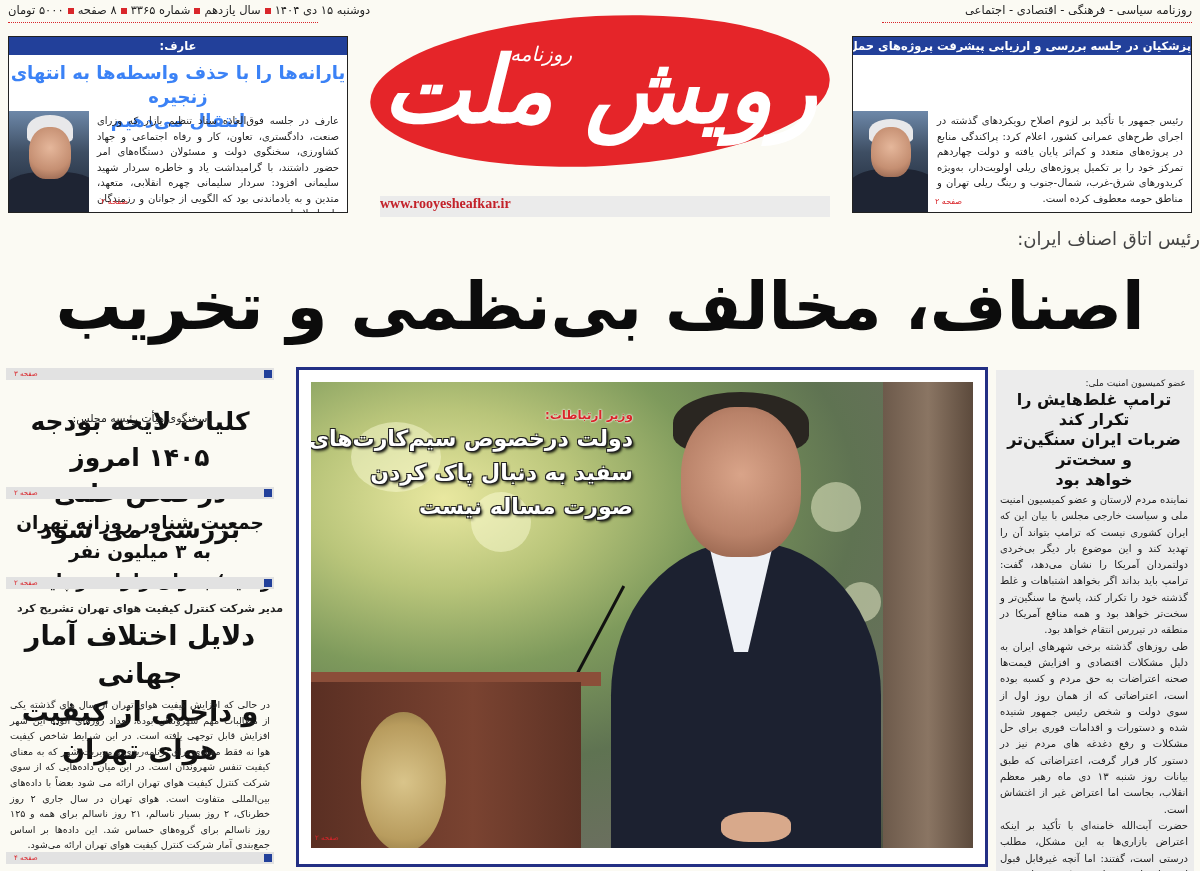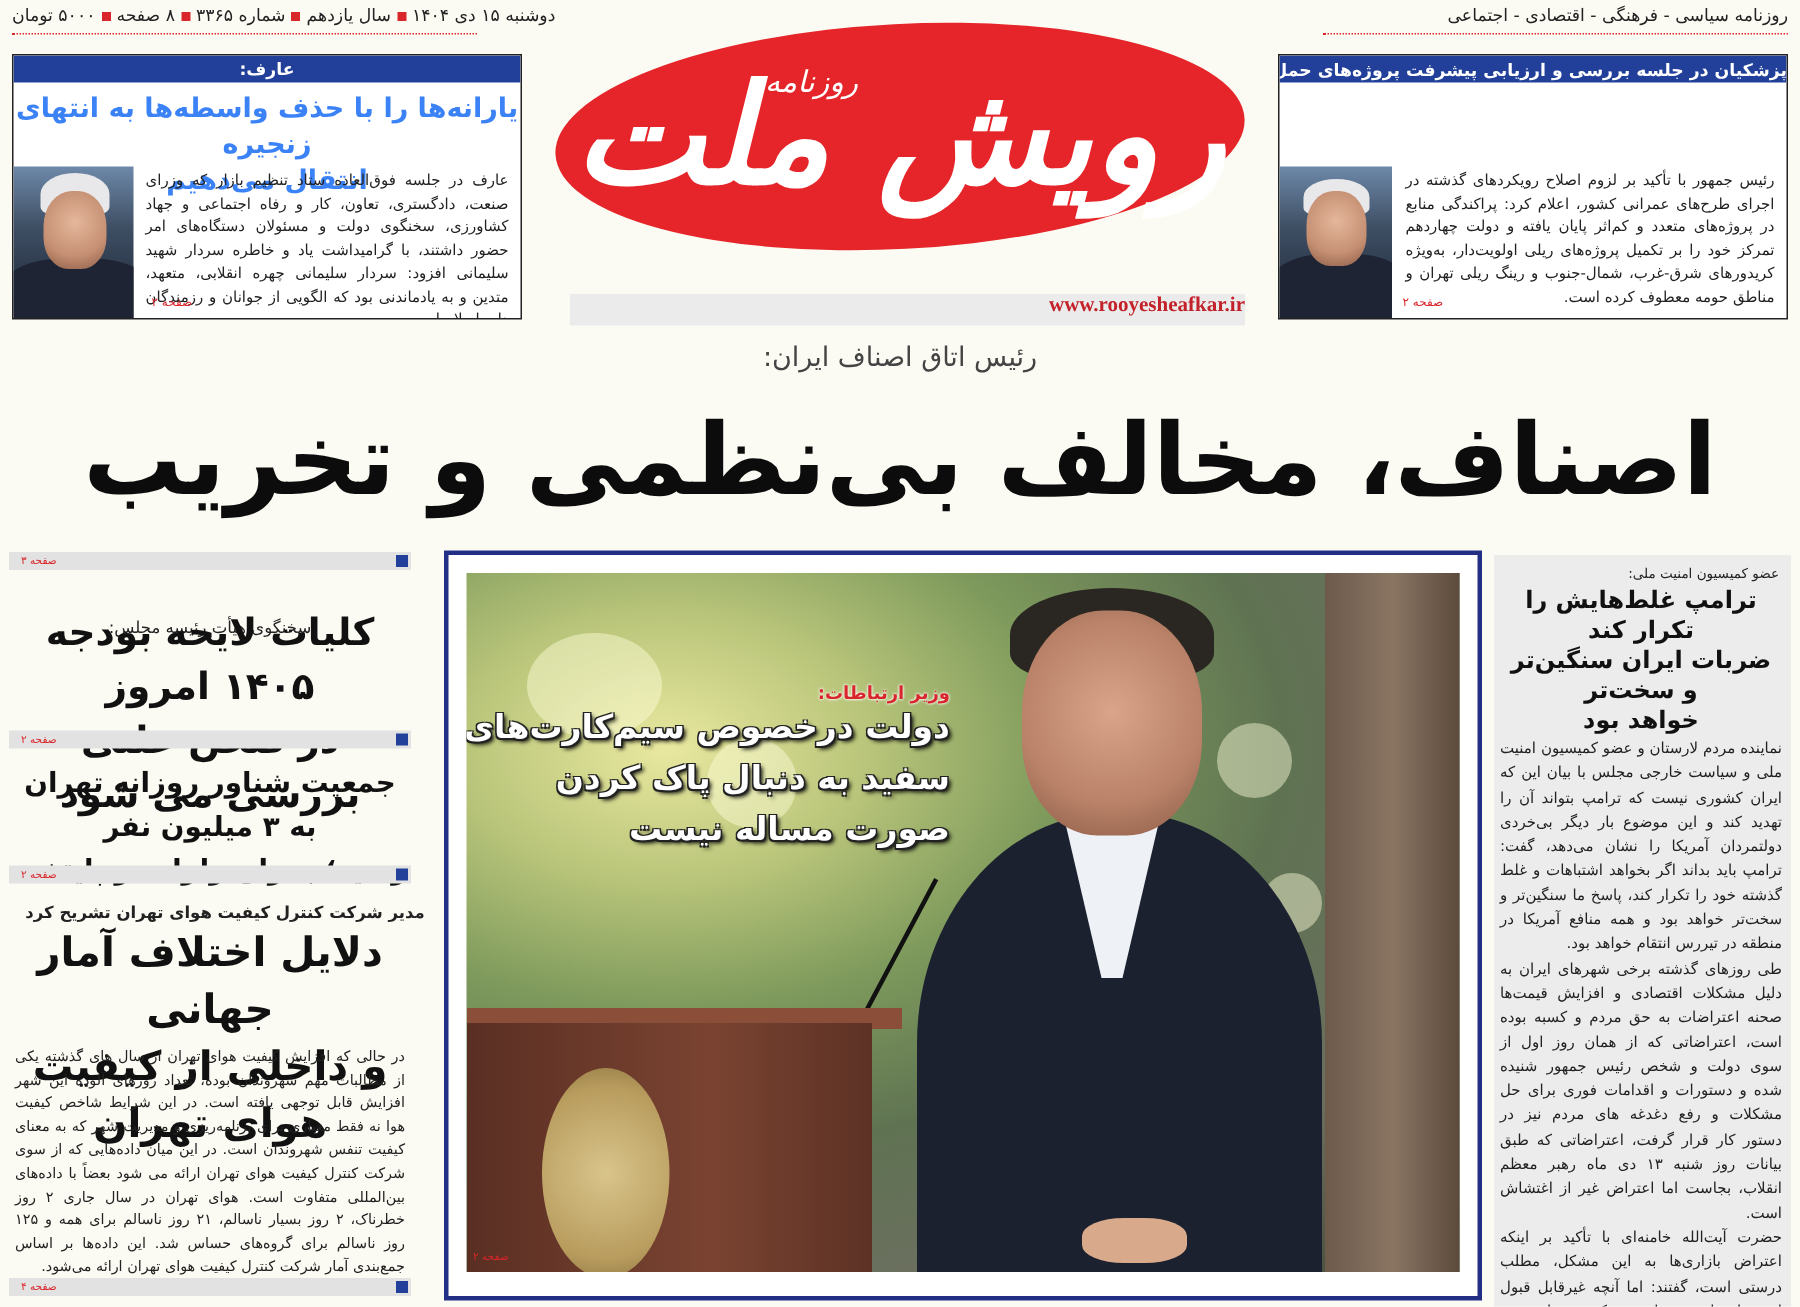"www.rooyesheafkar.ir" .url-band { text-align: right -> left }
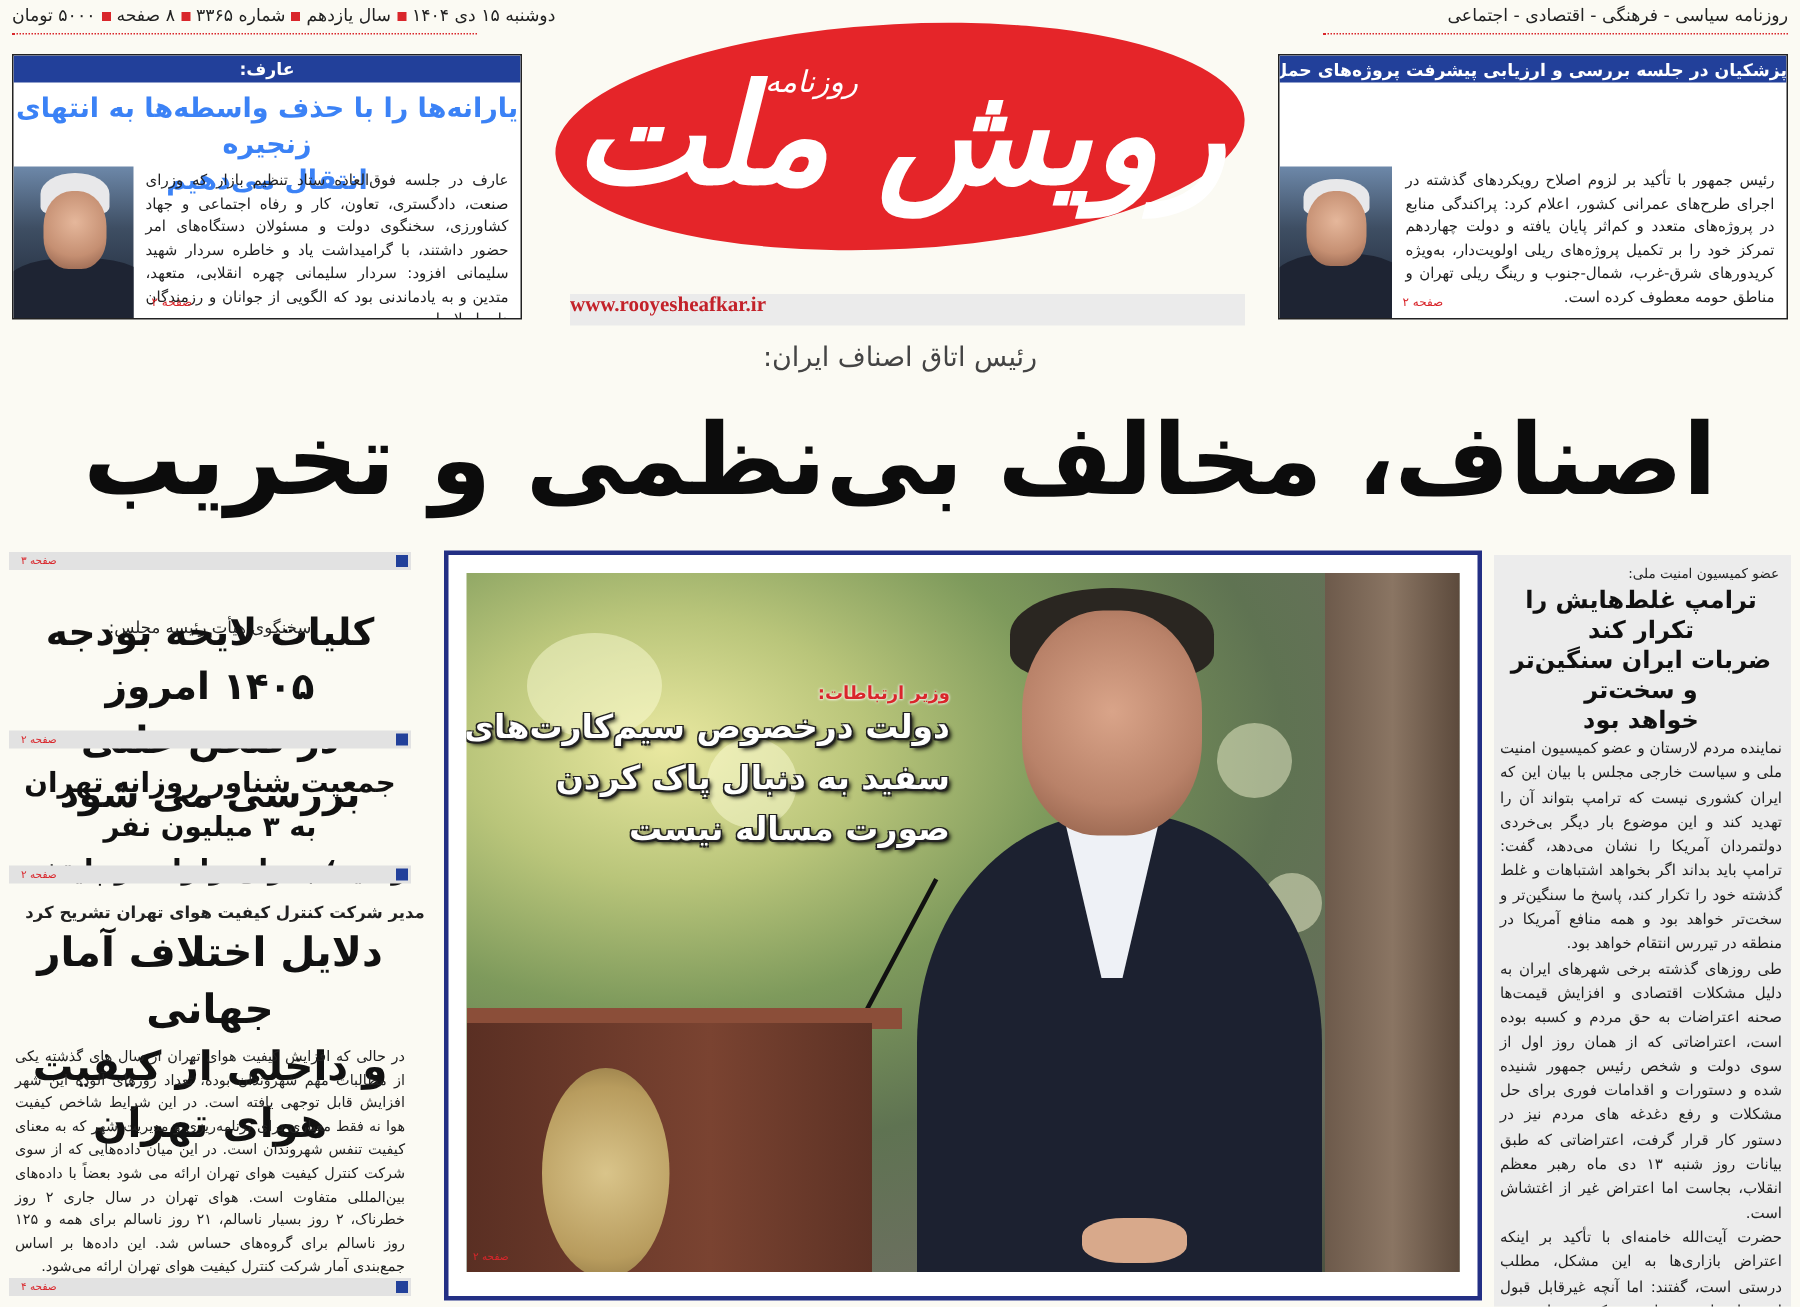"رئیس اتاق اصناف ایران:" .kicker { text-align: center -> none }
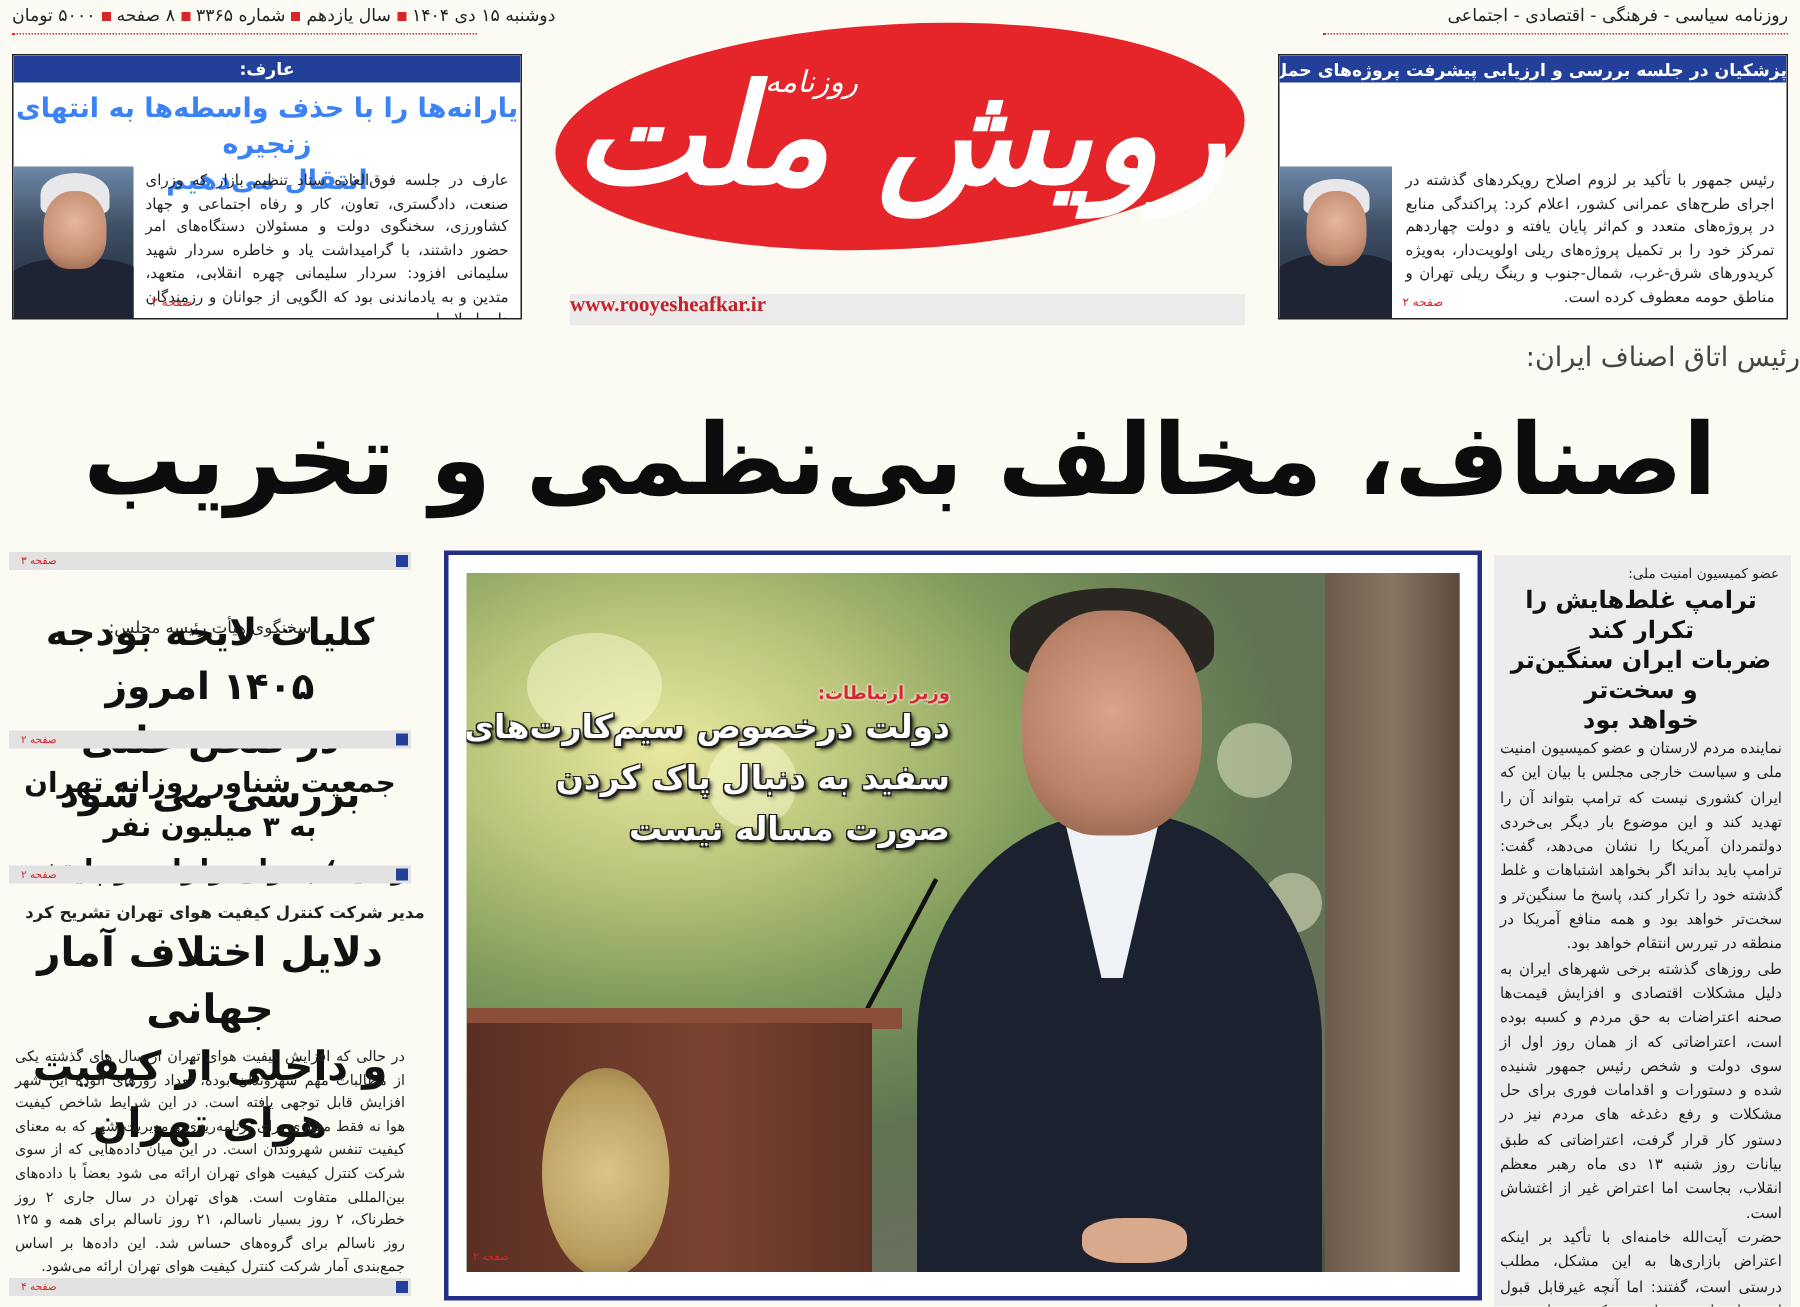"وزیر ارتباطات:" .ph-small { margin-top: 47px -> none }
